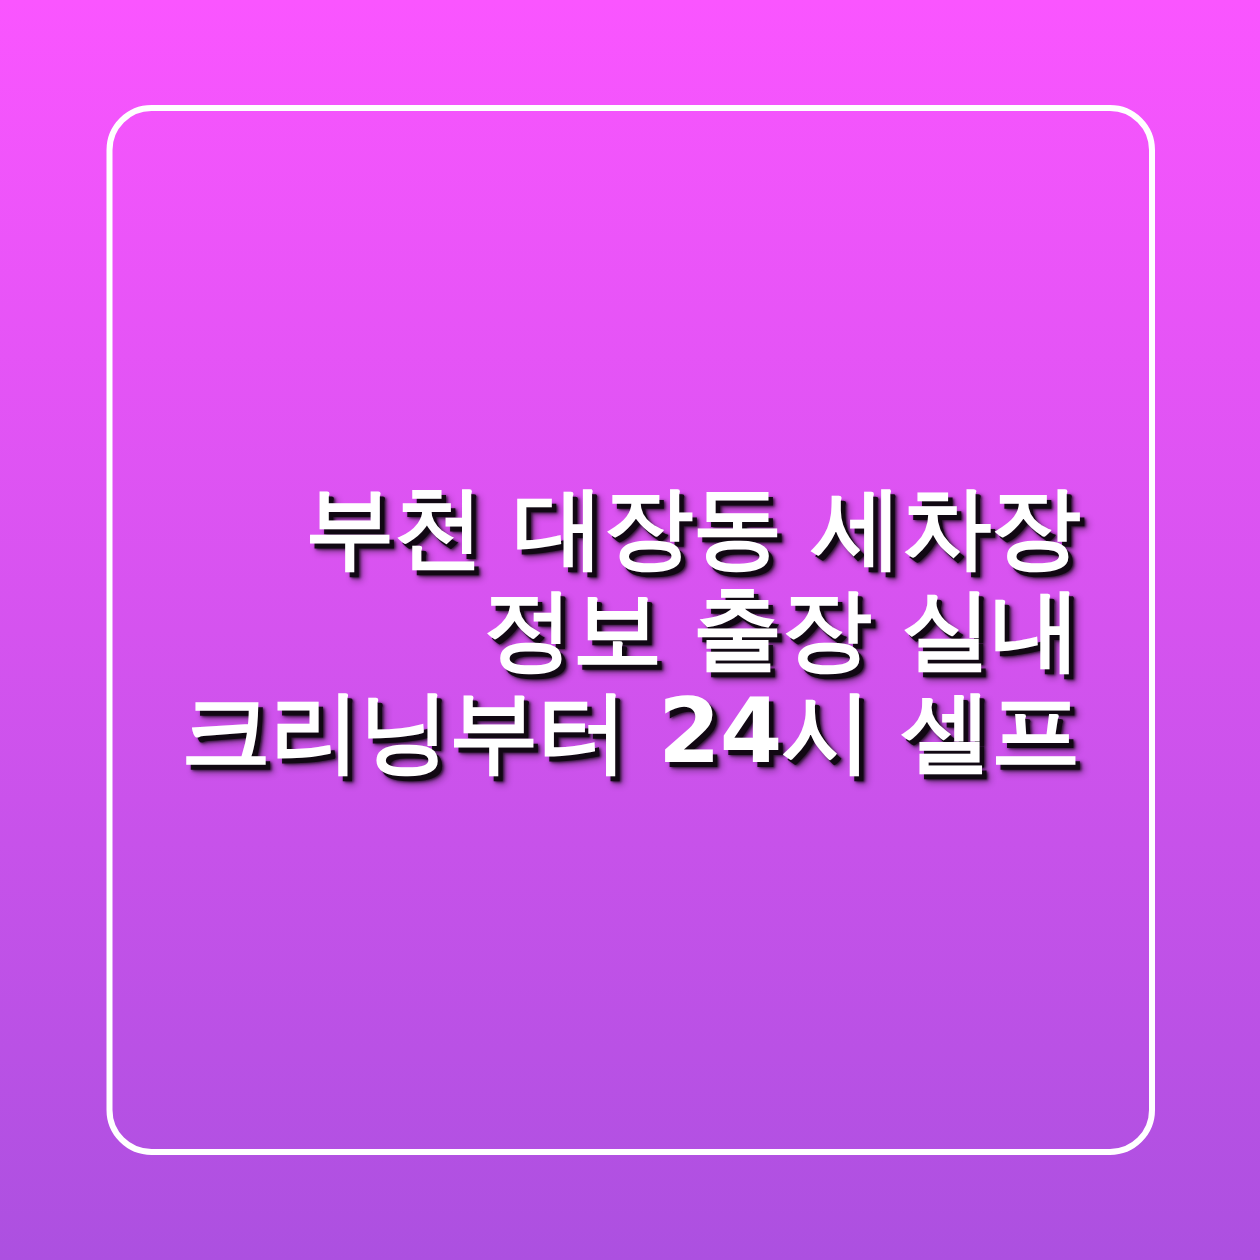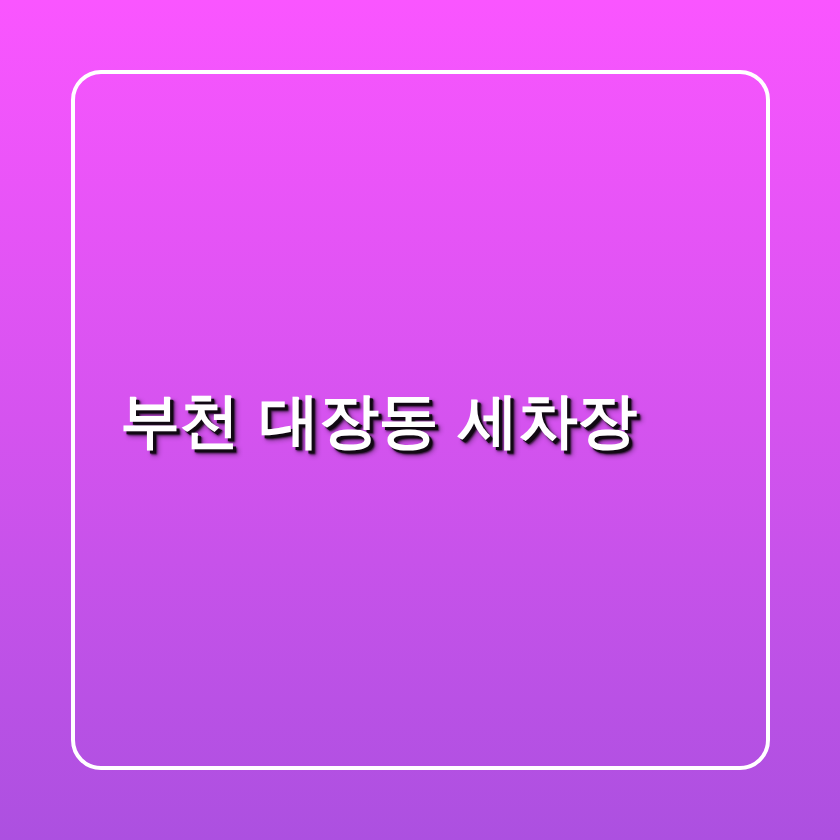"부천 대장동 세차장" .headline { text-align: left -> right }
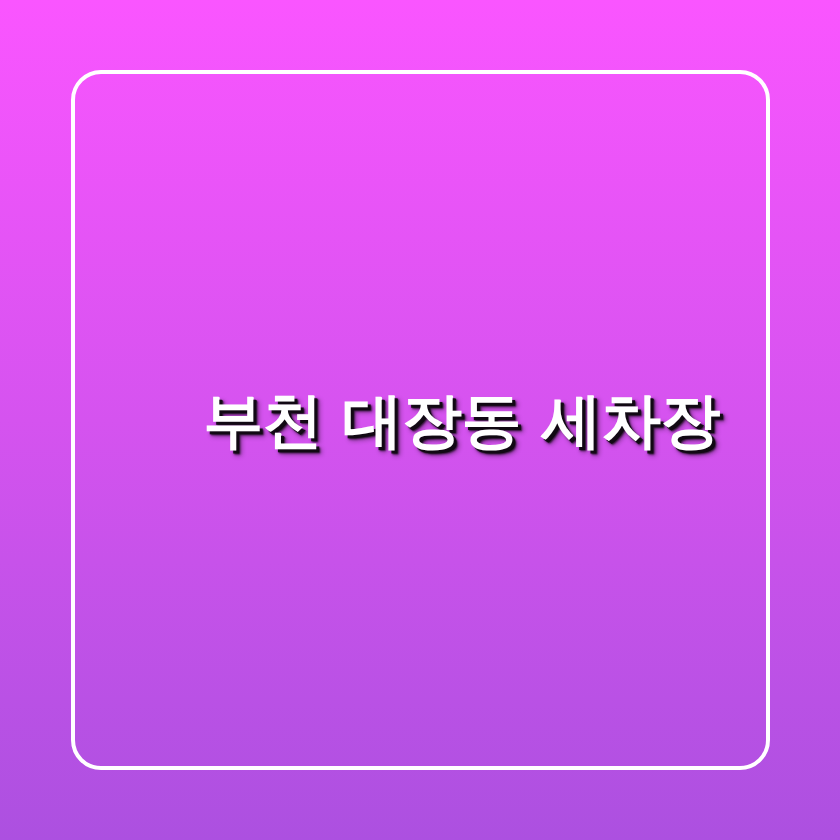"정보 출장 실내" span.line { html: none -> <span>정보 출장 실내</span> }
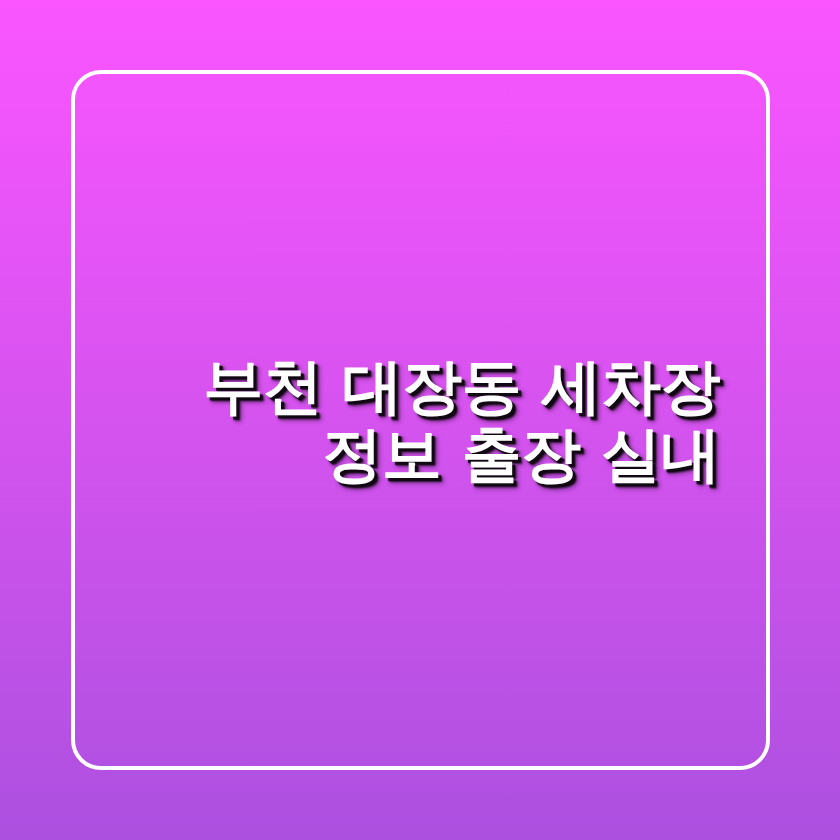"크리닝부터 24시 셀프" span.line { html: none -> <span>크리닝부터 24시 셀프</span> }
